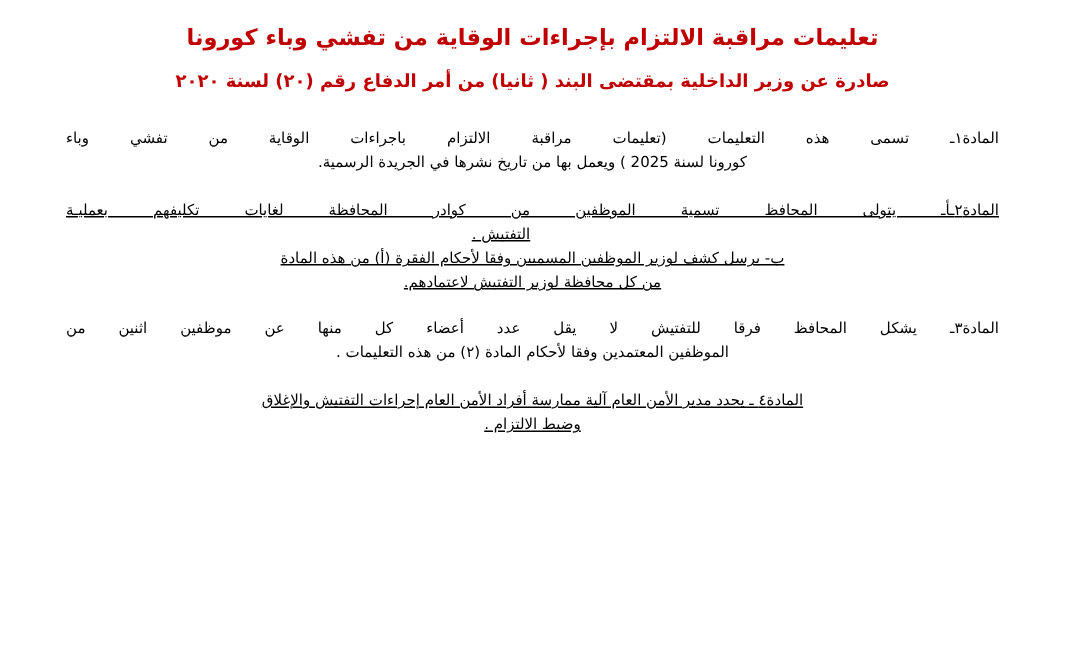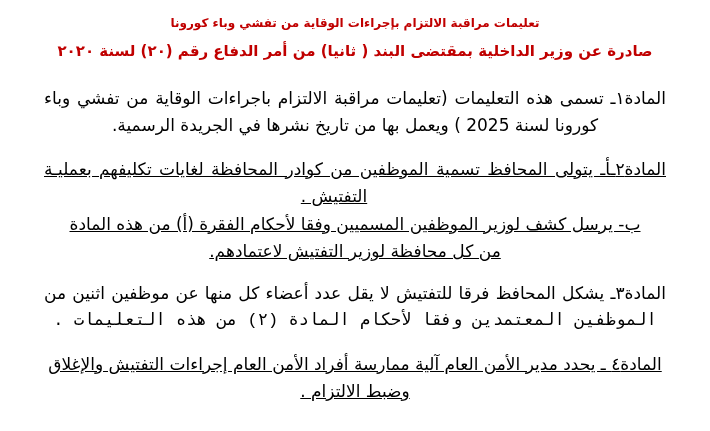"تعليمات مراقبة الالتزام بإجراءات الوقاية" .title-line { font-size: 12px -> 15px }
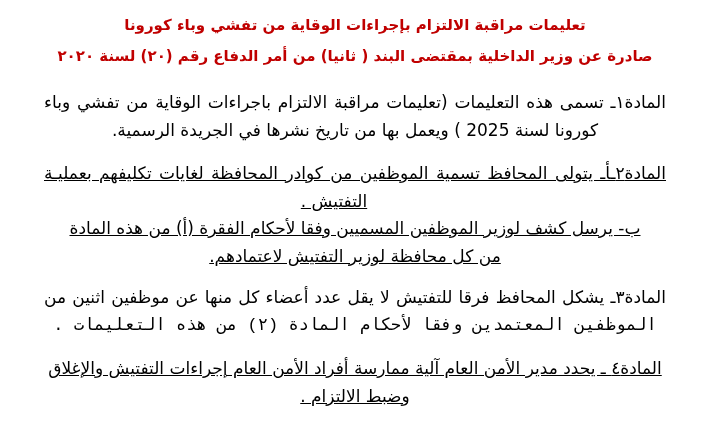"صادرة عن وزير الداخلية بمقتضى" .title-line.second { font-size: 15px -> 12px }
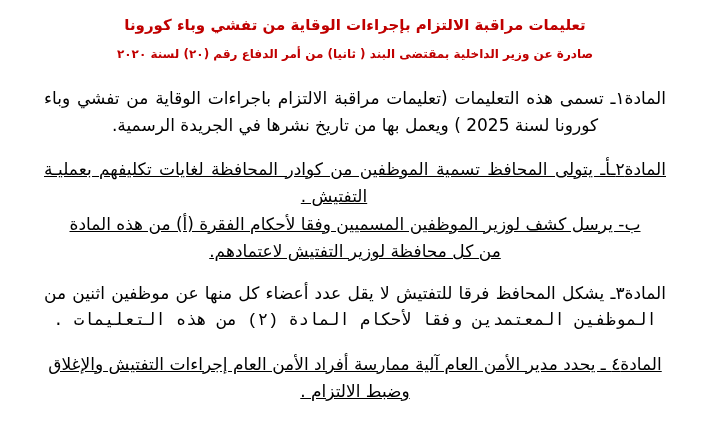"المادة١ـ تسمى هذه التعليمات (تعليمات" .para { font-size: 17px -> 10px }
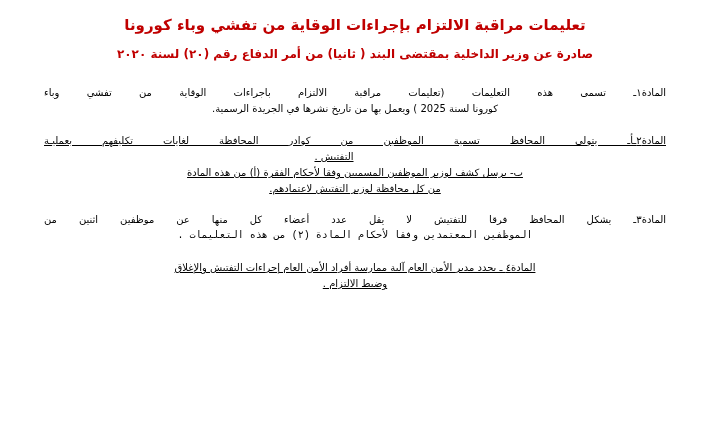"الموظفين المعتمدين وفقا لأحكام المادة" .p3 .tail { font-family: Liberation Mono, monospace -> none }
